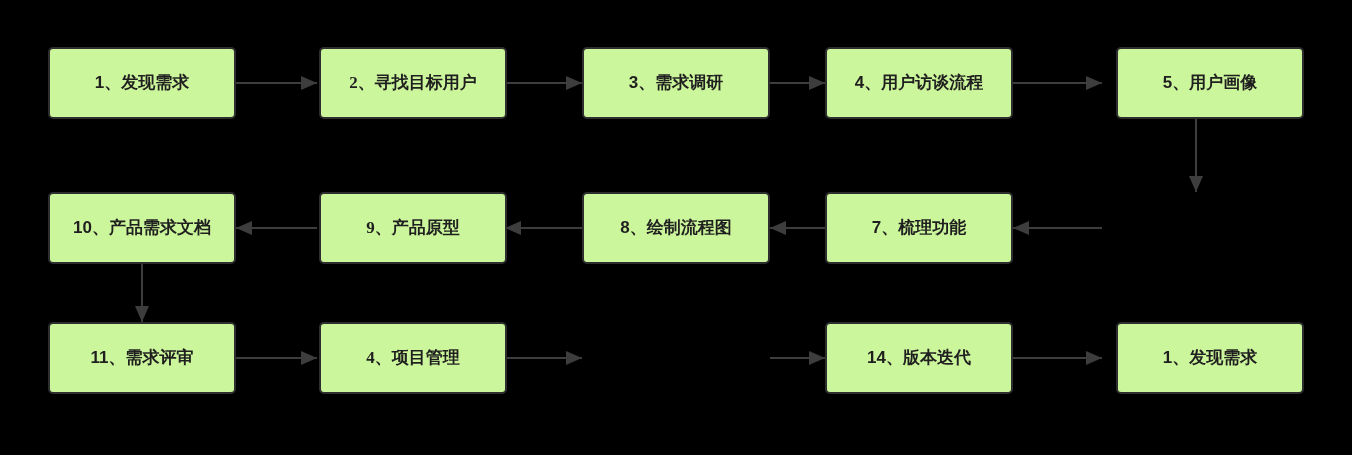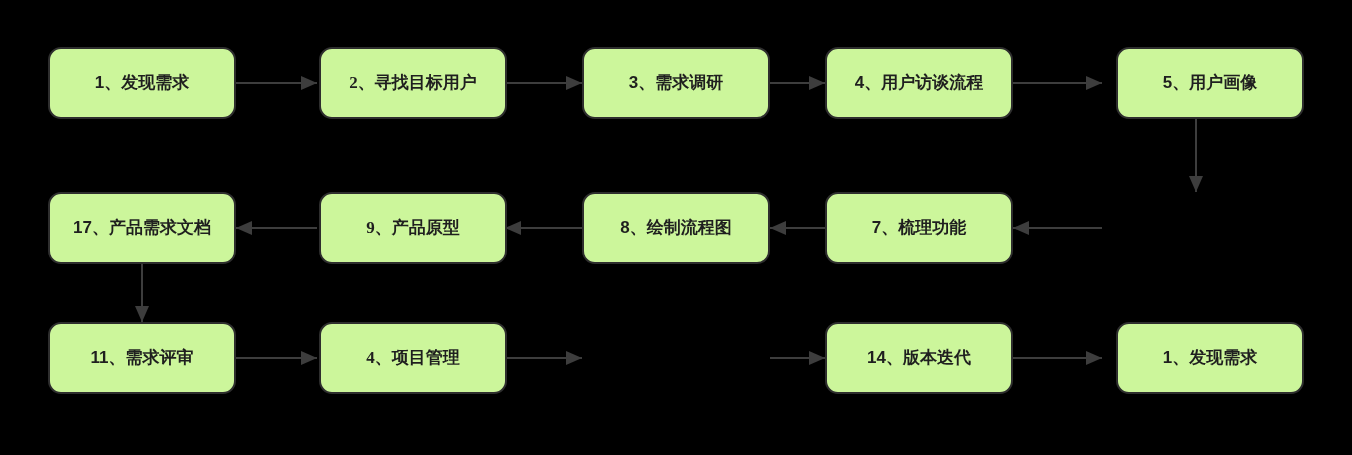"1、发现需求" .node { border-radius: 13px -> 5px }
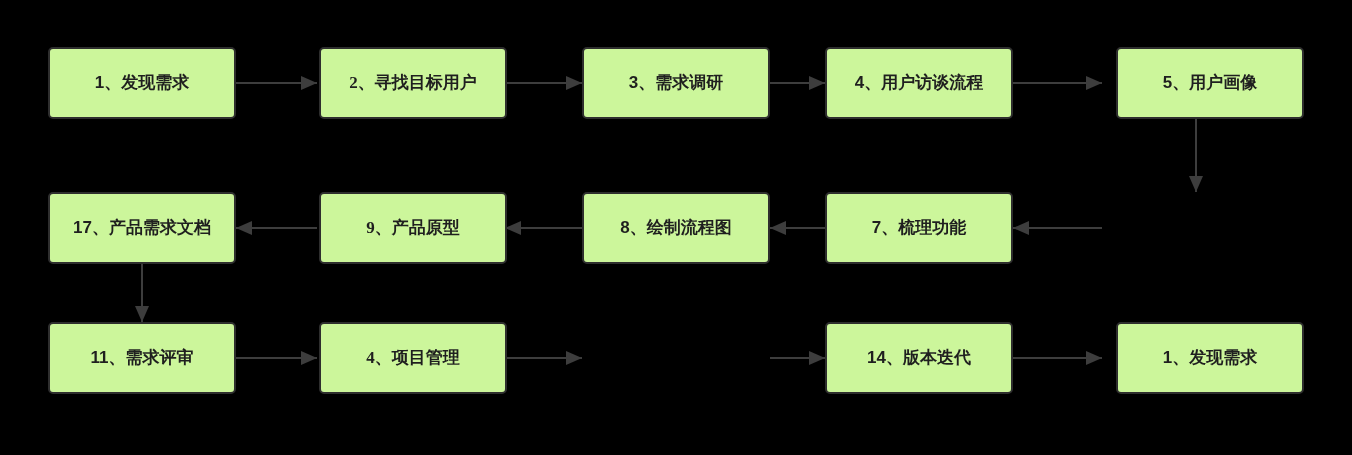"17、产品需求文档" span.node-label { text: 17 -> 10 }
